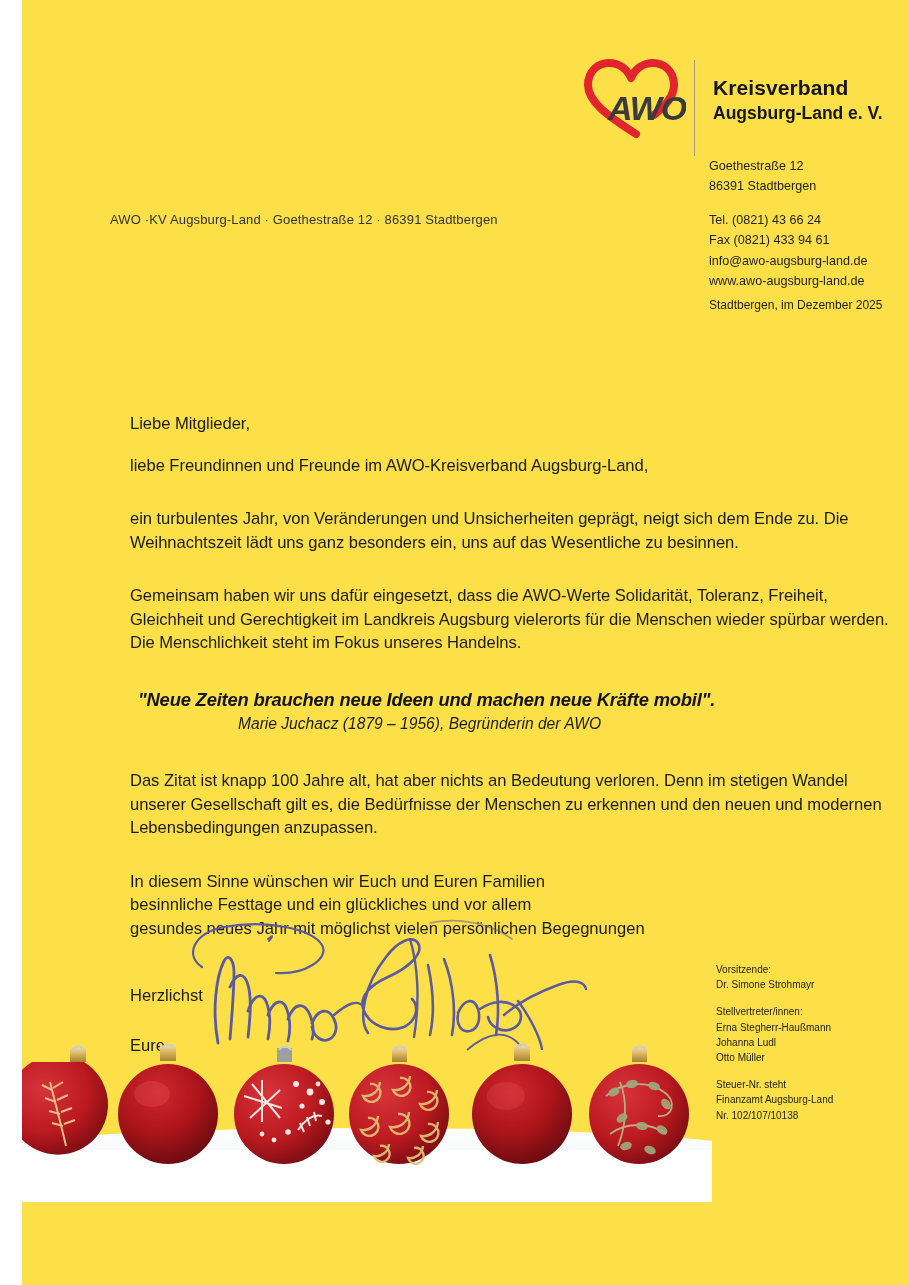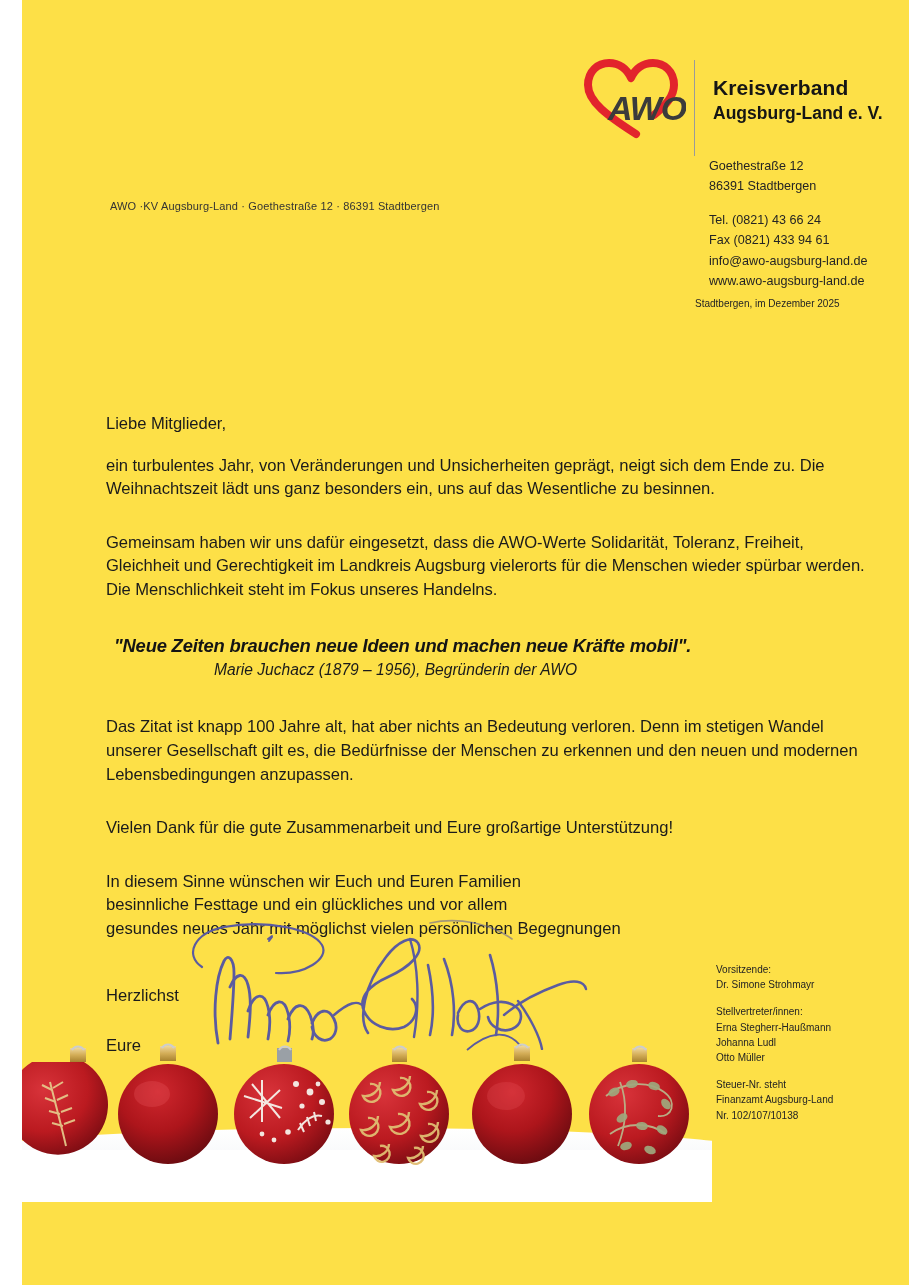"AWO ·KV Augsburg-Land · Goethestraße" .sender-line { font-size: 11px -> 13px; top: 200px -> 212px }
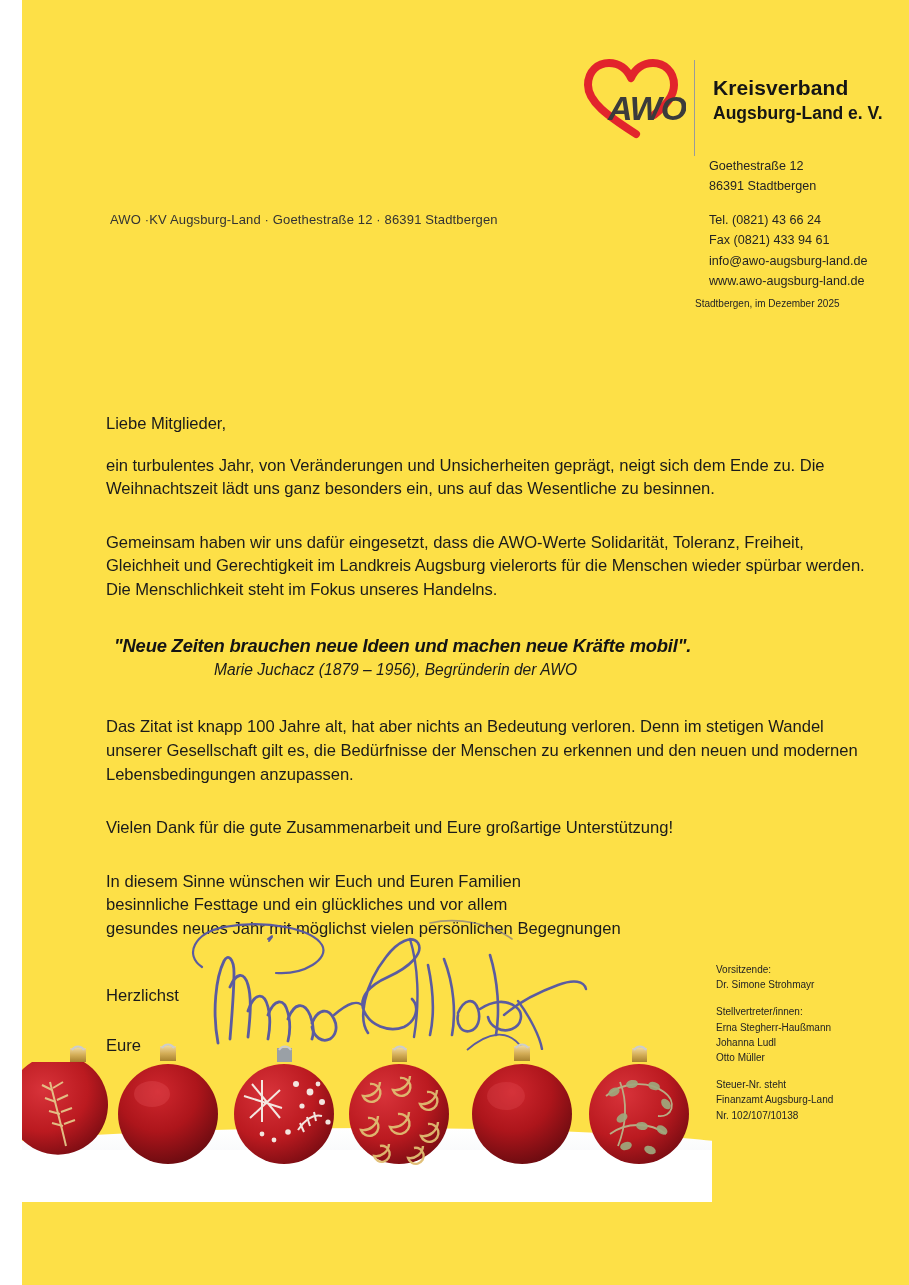"Stadtbergen, im Dezember 2025" .lh-date { font-size: 10px -> 12px; left: 117px -> 131px }
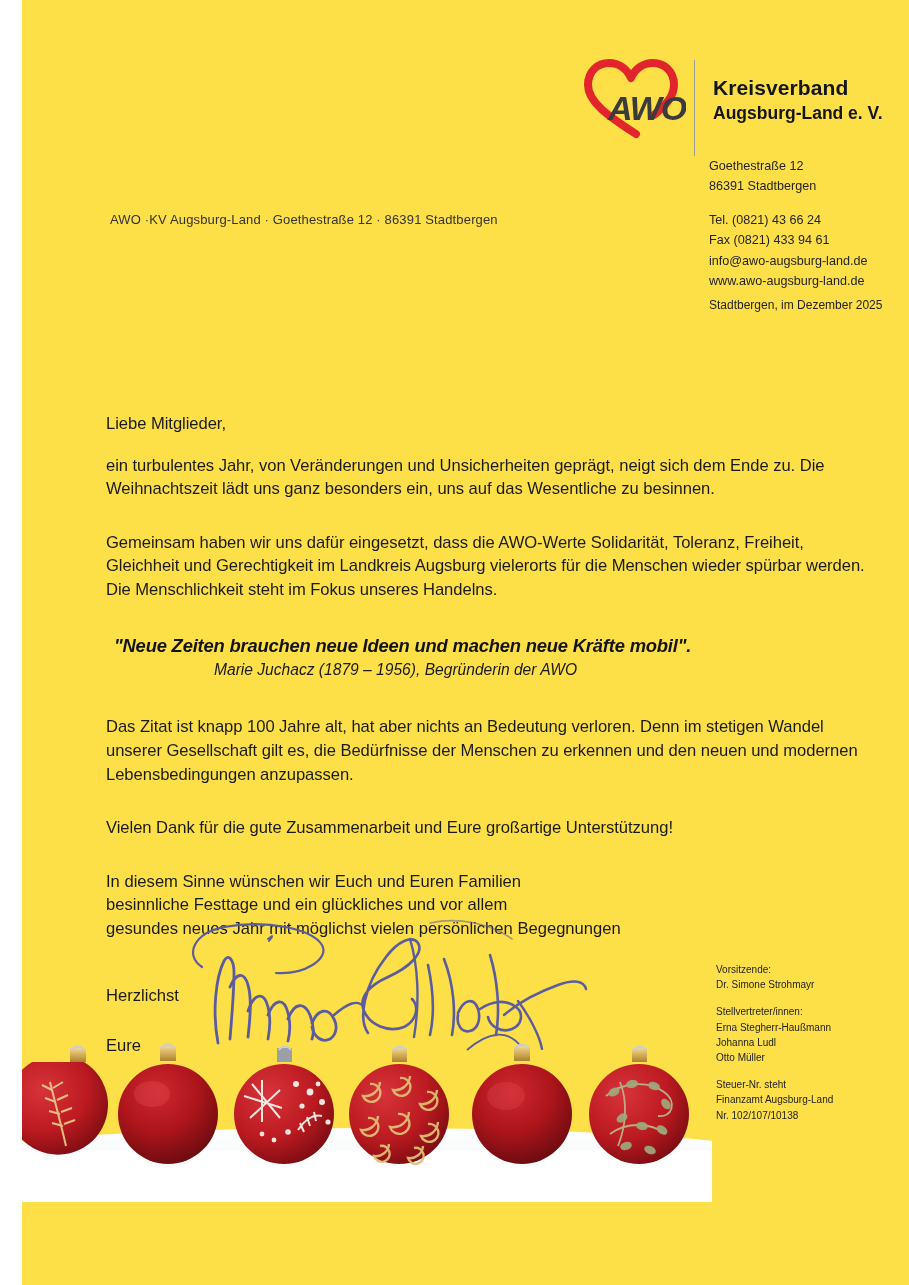"Liebe Mitglieder," .body-wrap { left: 84px -> 108px }
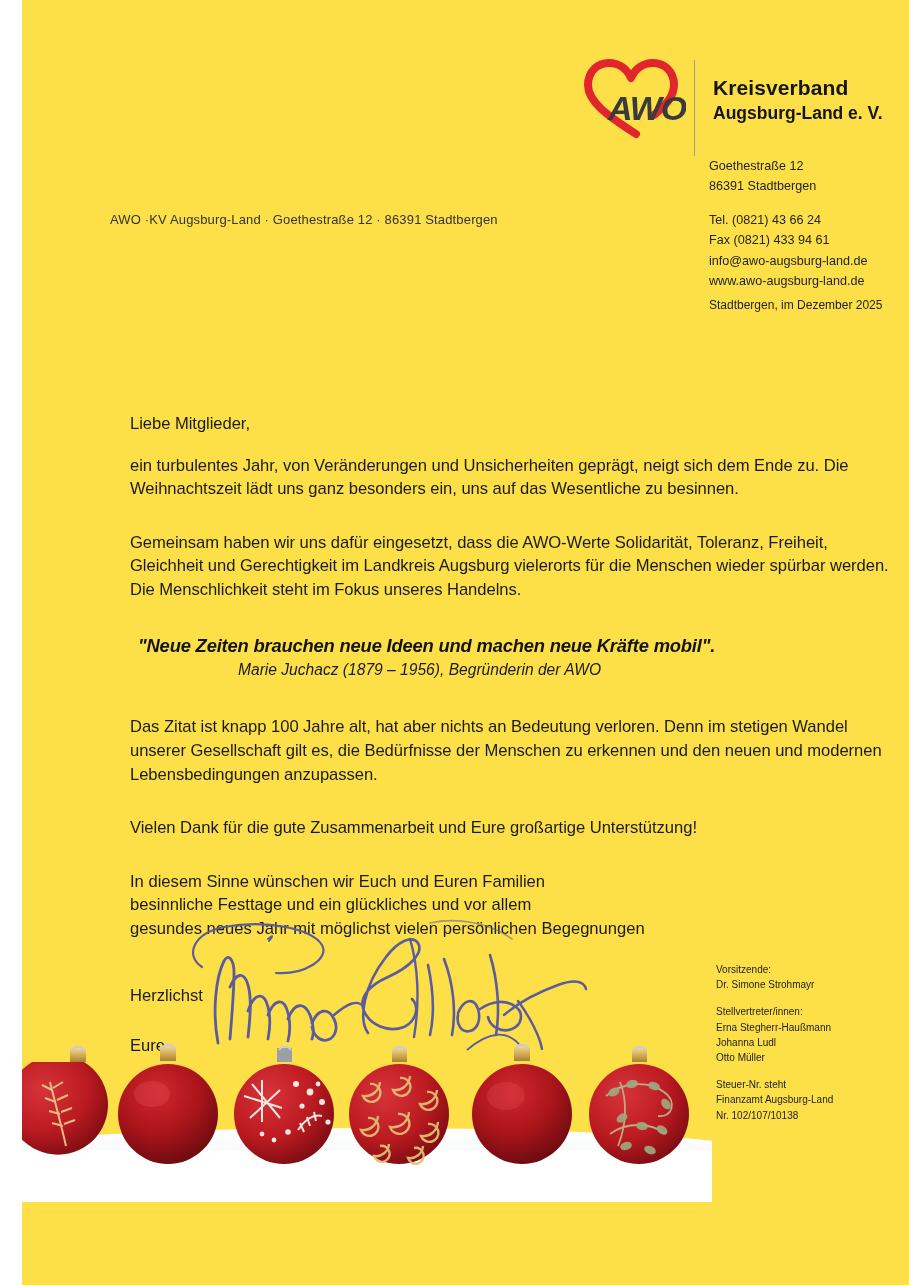"liebe Freundinnen und Freunde im" p.para { html: none -> <p>liebe Freundinnen und Freunde im AWO-Kreisverband Augsburg-Land,</p> }
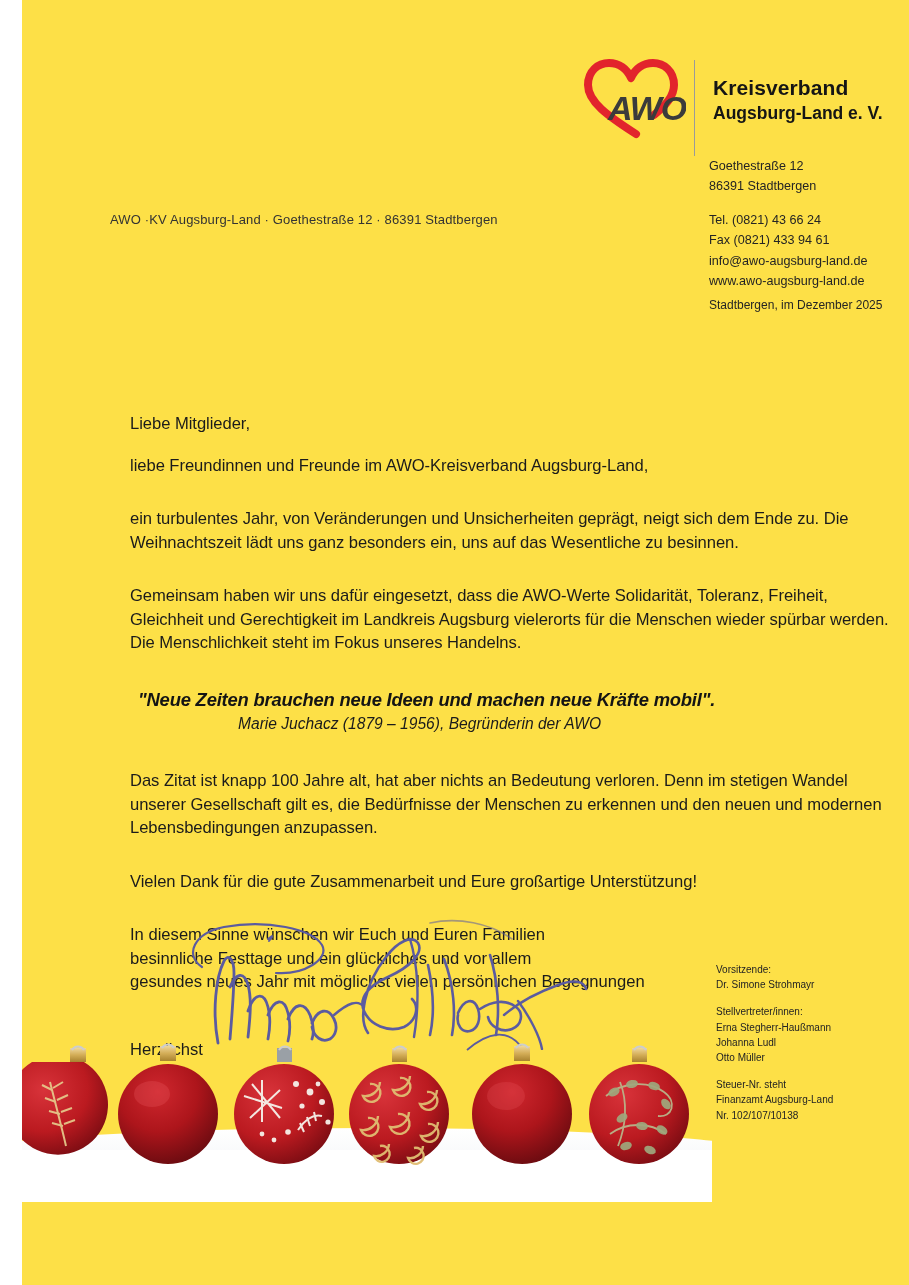"Vielen Dank für die gute" p.para { html: <p>Vielen Dank für die gute Zusammenarbeit und Eure großartige Unterstützung!</p> -> none }
